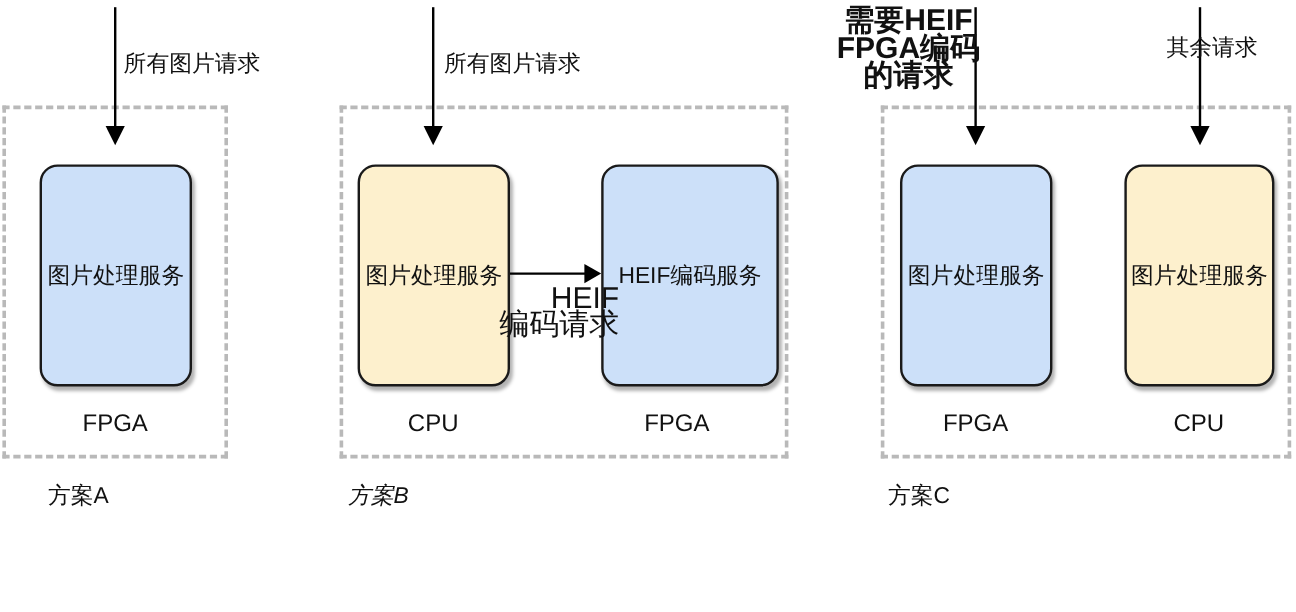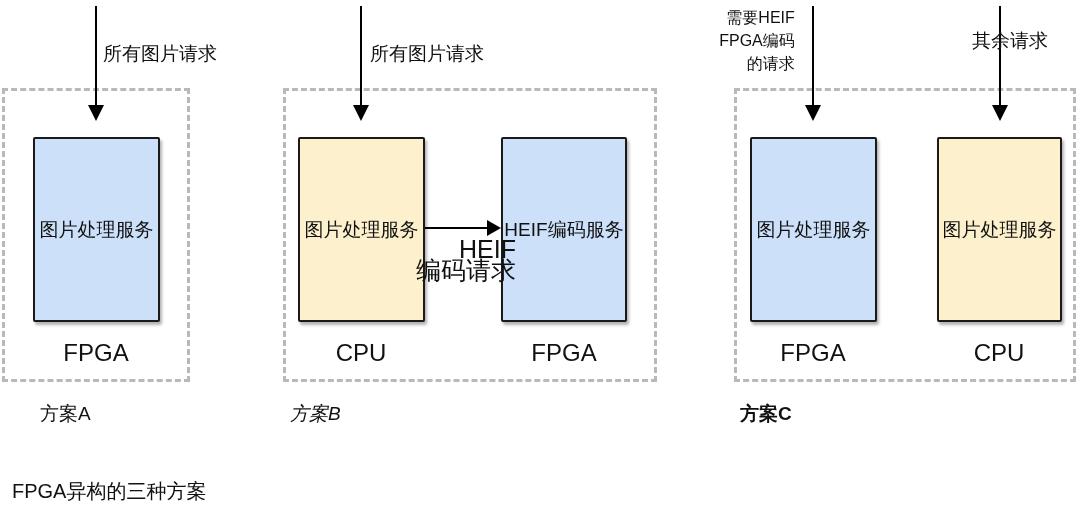"需要HEIF" .arrow-label-block { font-size: 16px -> 25px; font-weight: none -> bold; text-align: right -> center }
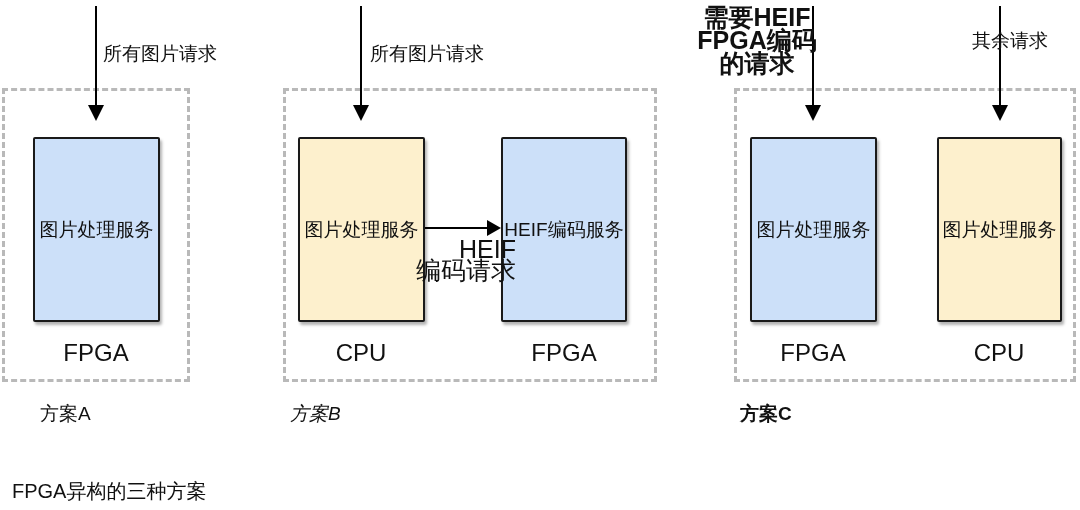"图片处理服务" .node { border-radius: 2px -> 15px }
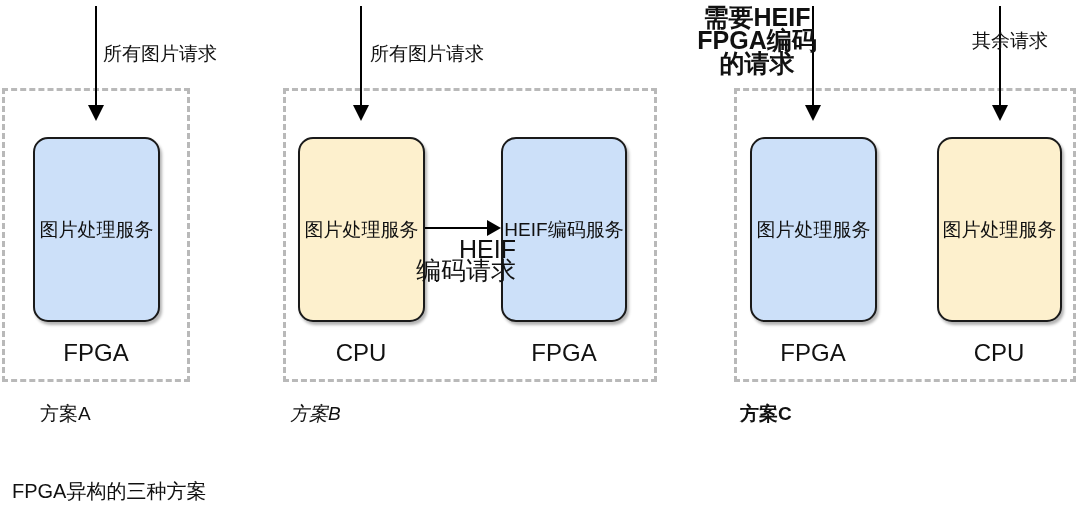"HEIF编码服务" div.node { width: 126px -> 148px }
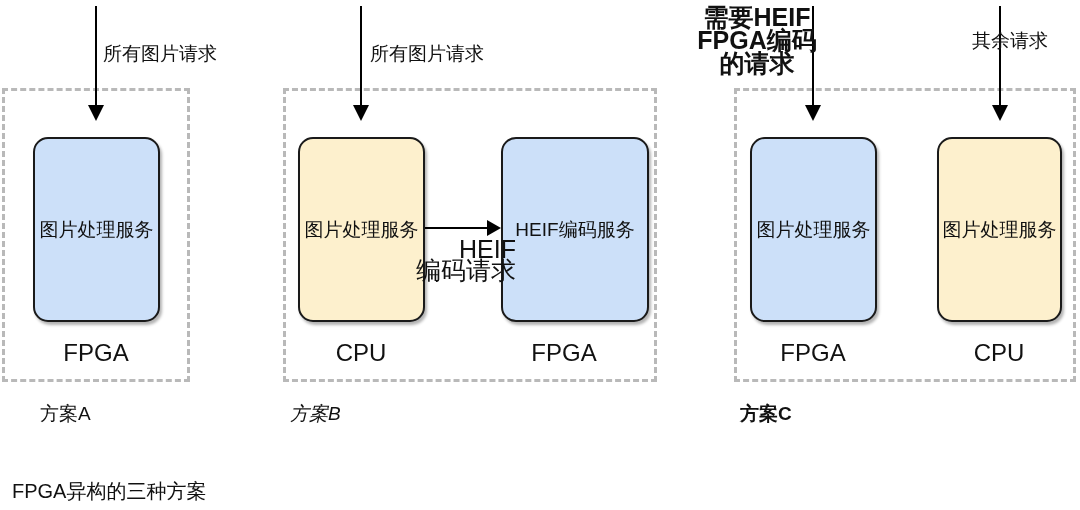"FPGA" .platform-label { font-size: 24px -> 20px }
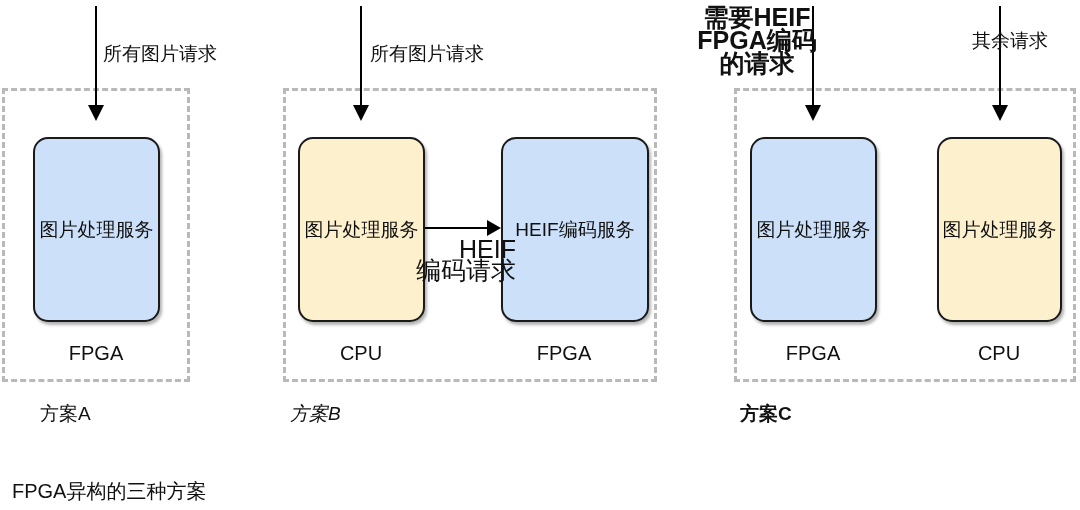"方案C" div.label { font-weight: bold -> none }
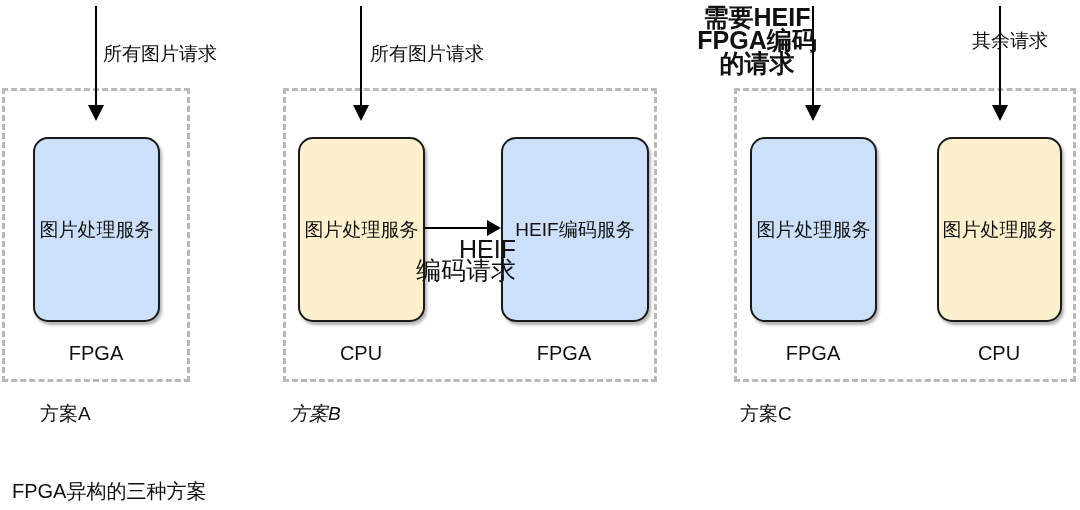"FPGA异构的三种方案" div.caption { html: <div>FPGA异构的三种方案</div> -> none }
